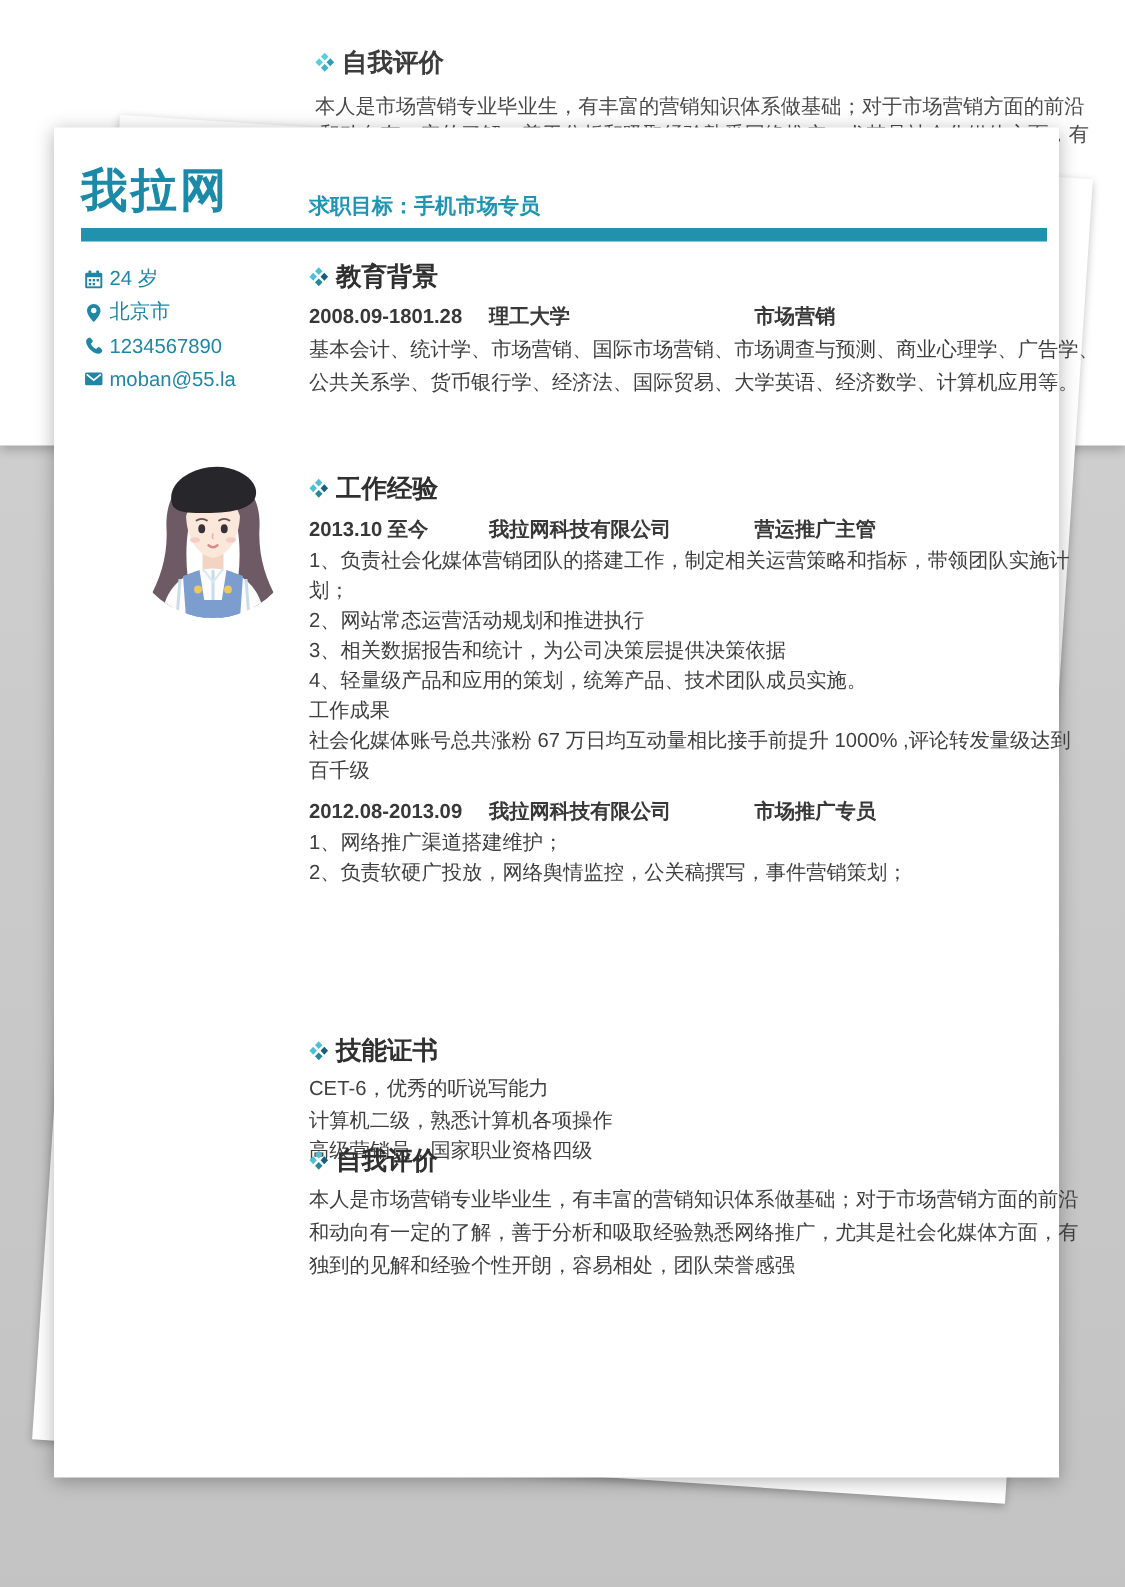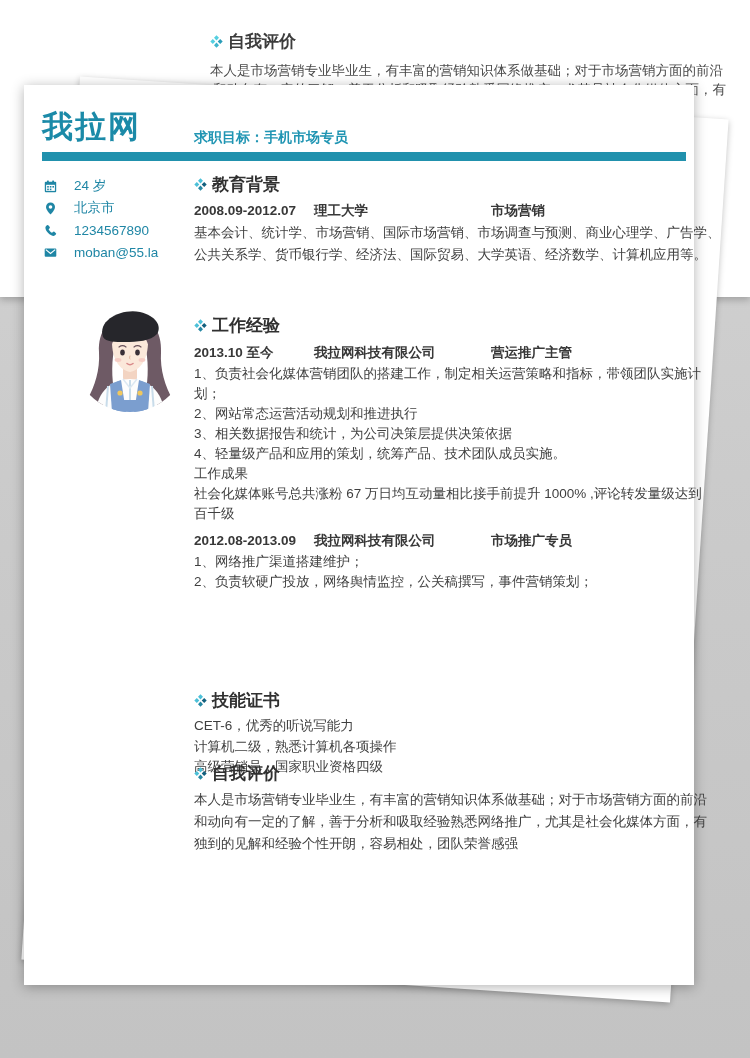"我拉网" .card { left: 24px -> 36px }
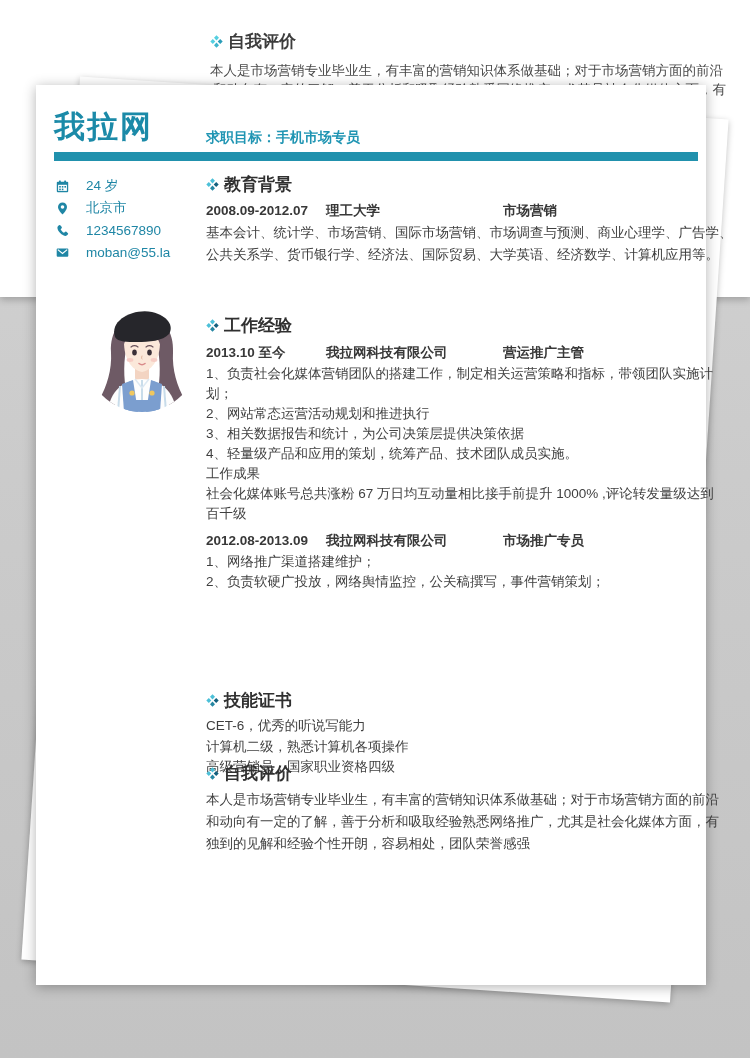"24 岁" .contact li { gap: 17px -> 4px }
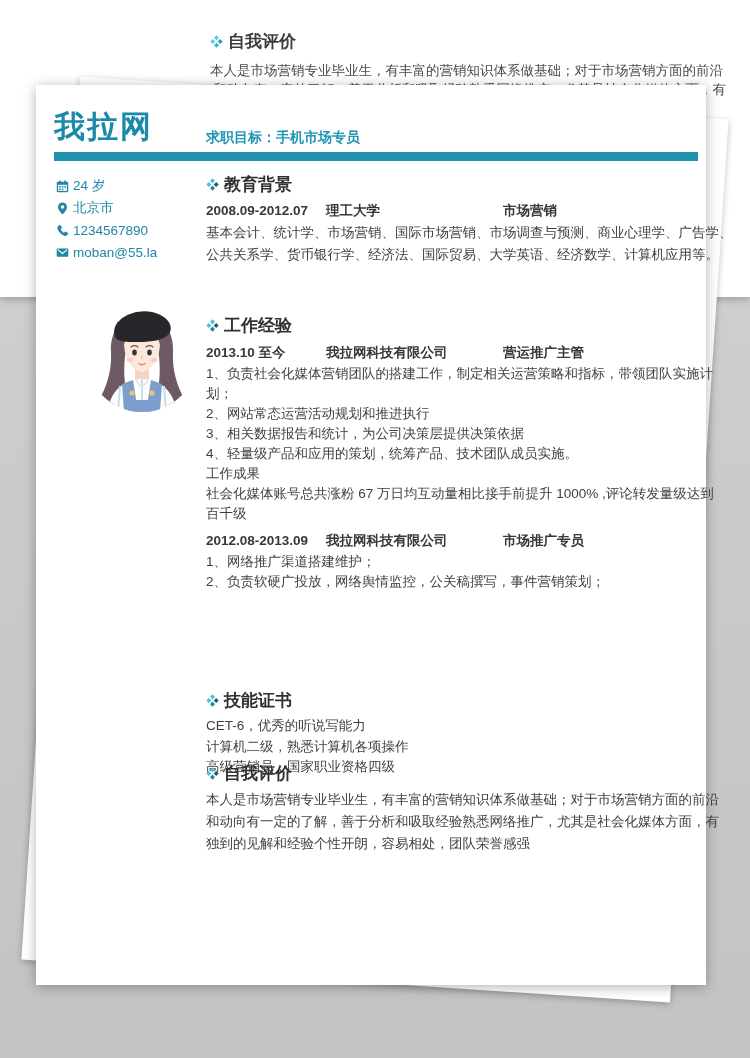"2008.09-2012.07" span.c1 { text: 2008.09-2012.07 -> 2008.09-1801.28 }
